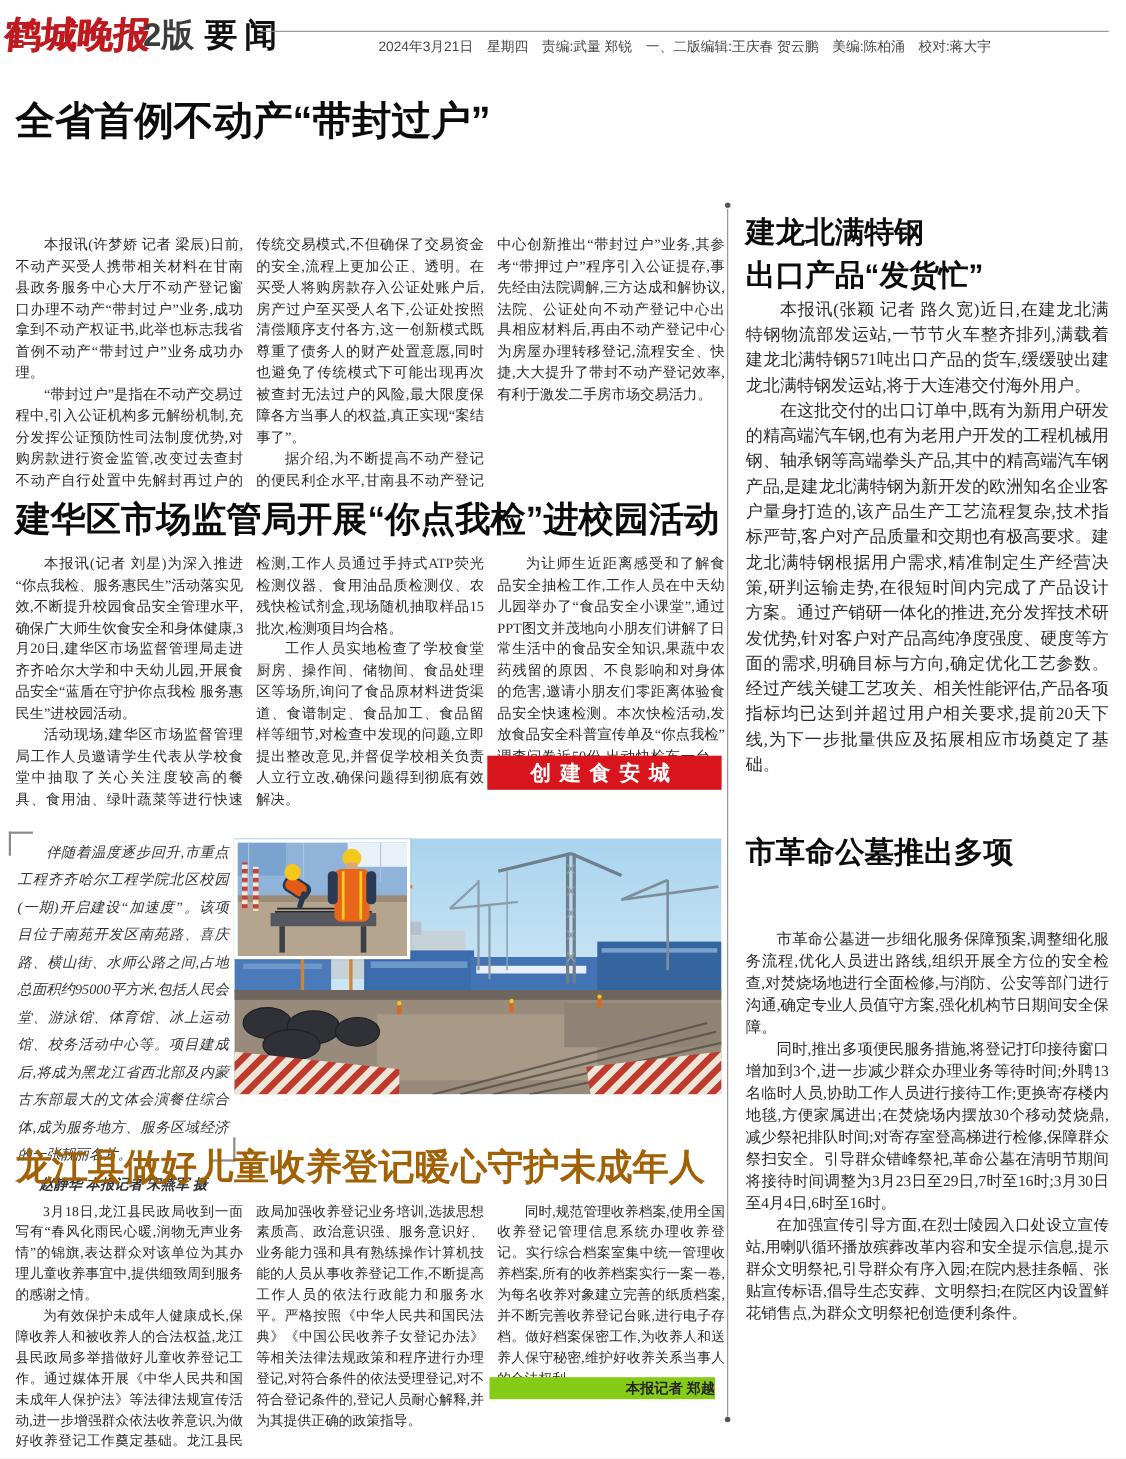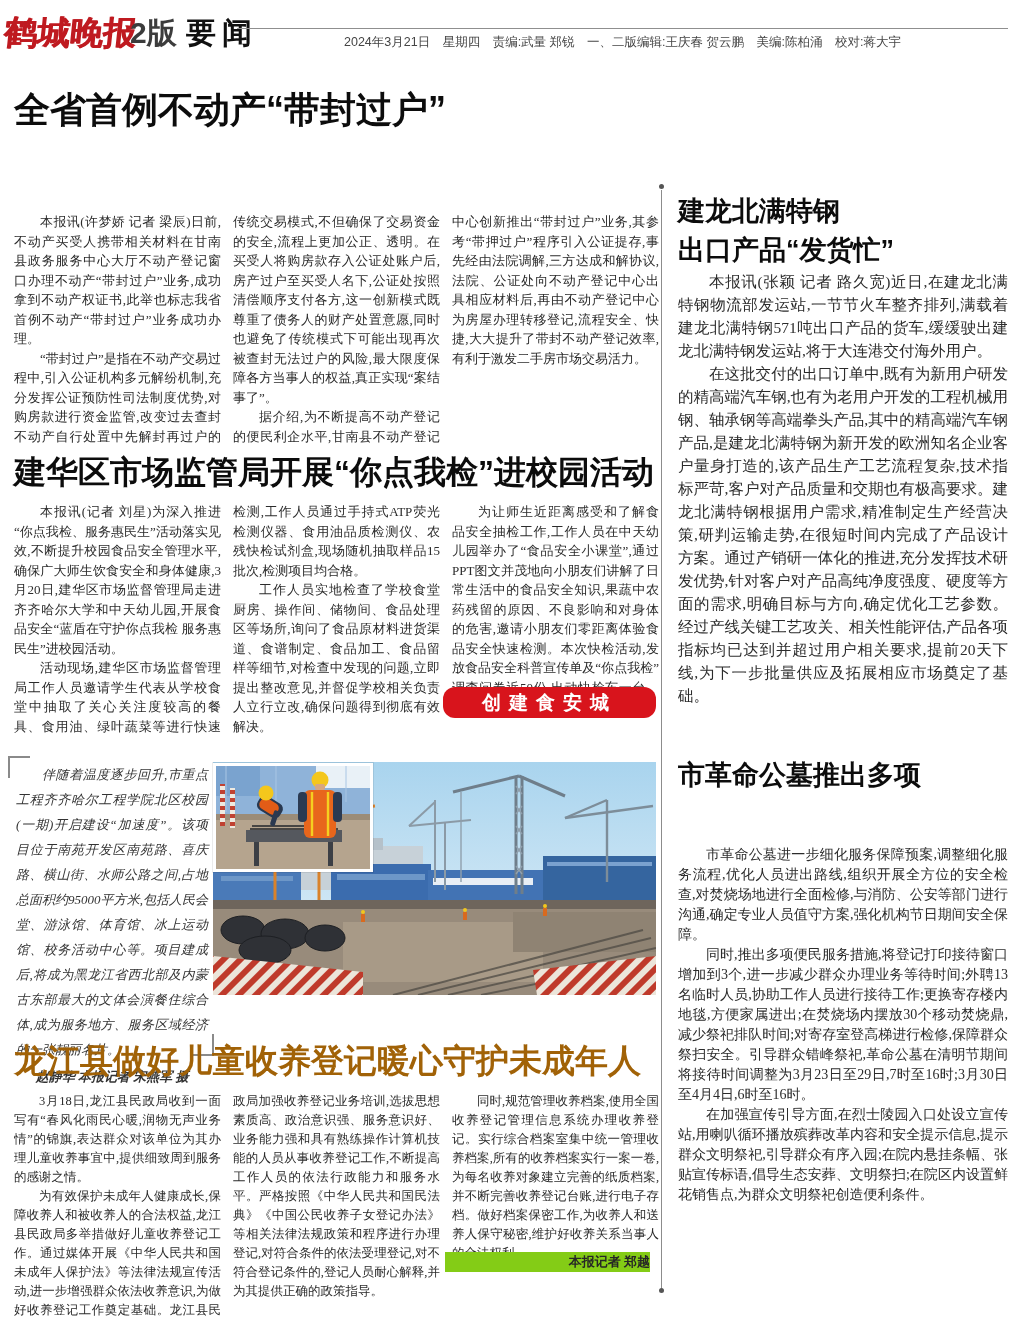"创建食安城" .banner { border-radius: 12px -> none }
